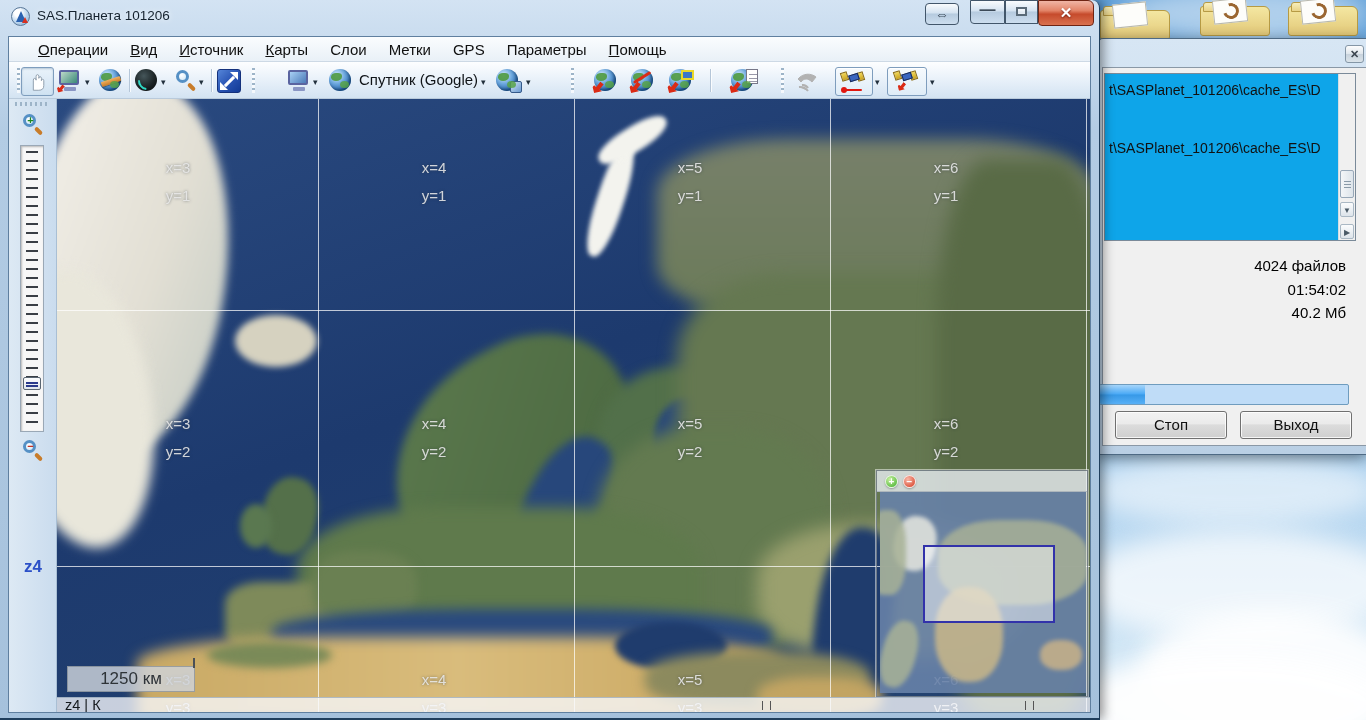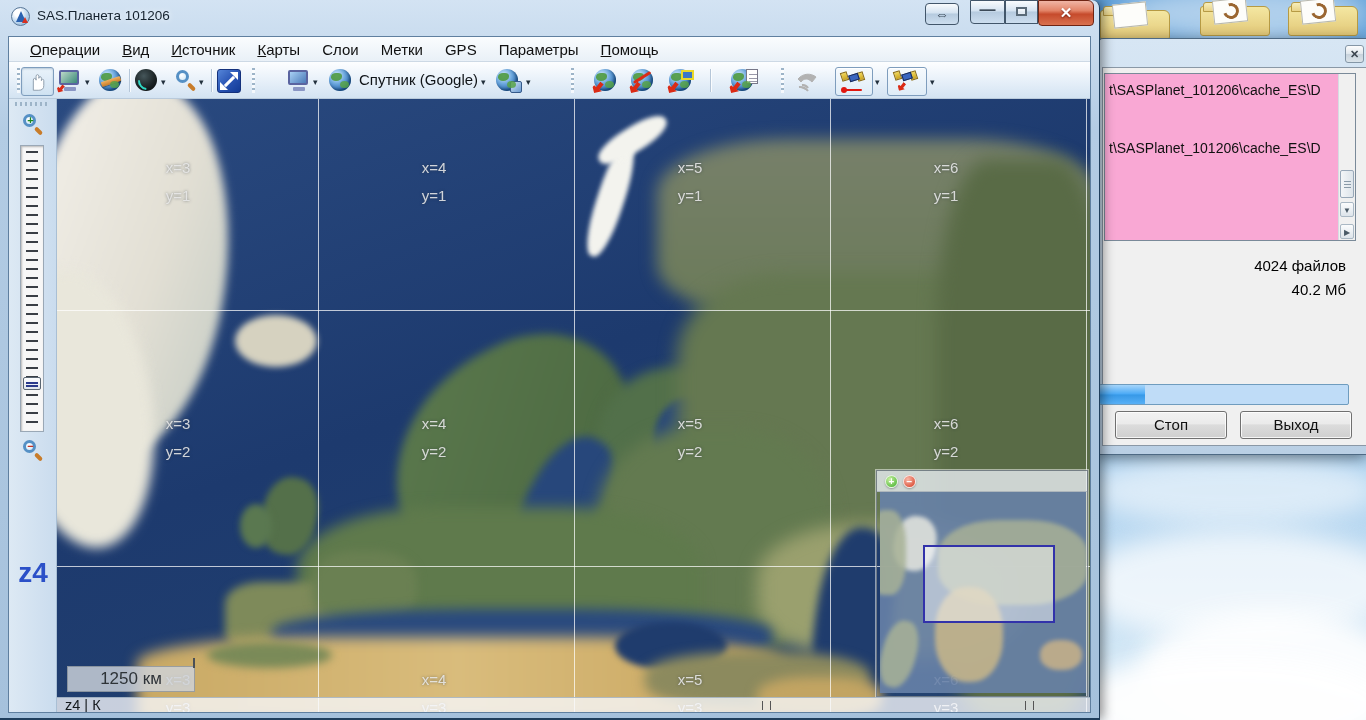"Операции" .menubar { padding-left: 10px -> 18px }
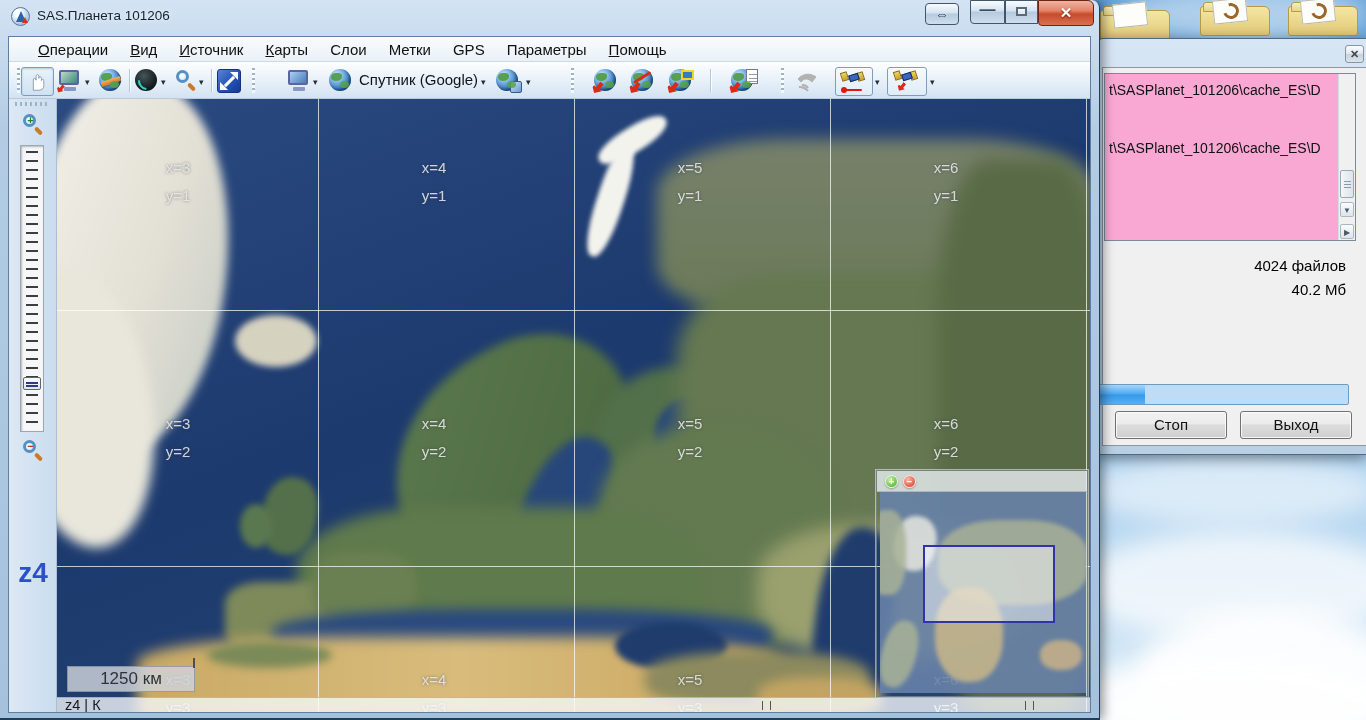"t\SASPlanet_101206\cache_ES\D" .listbox { background: #f9a8d4 -> #0ea5e9 }
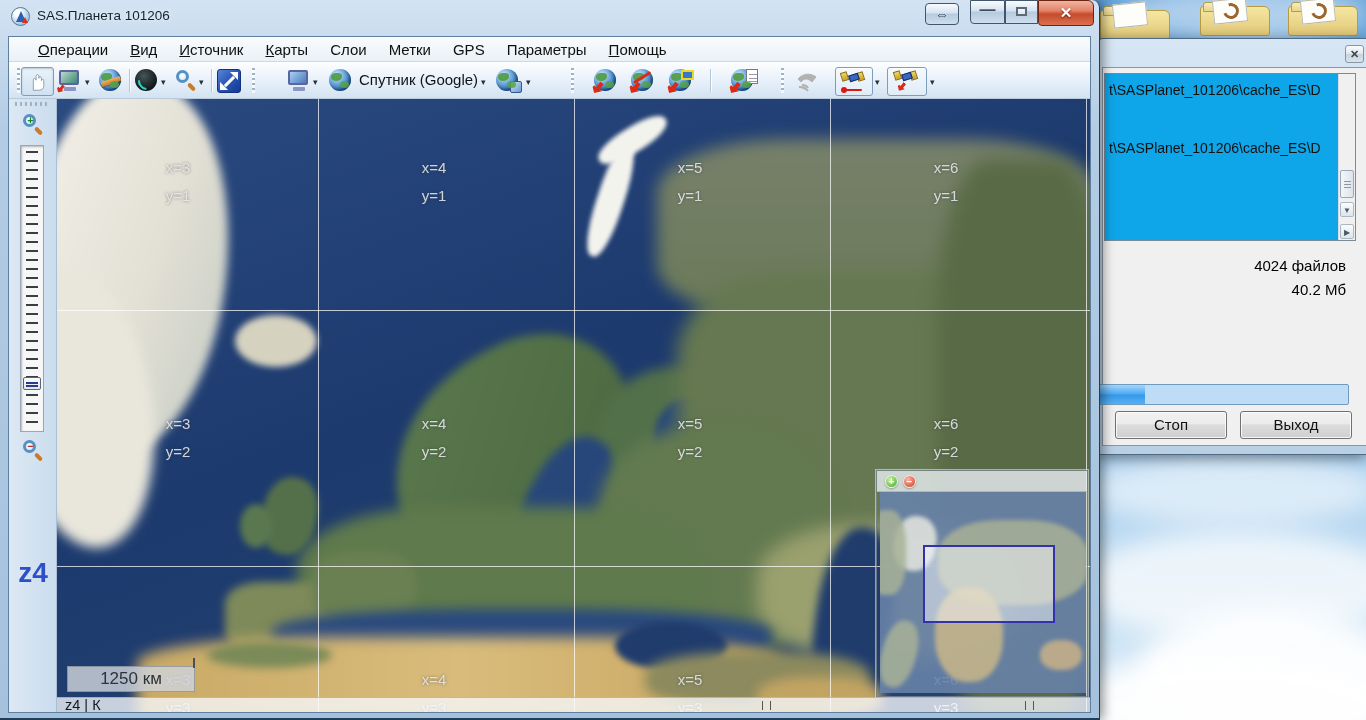"01:54:02" div { html: none -> <div>01:54:02</div> }
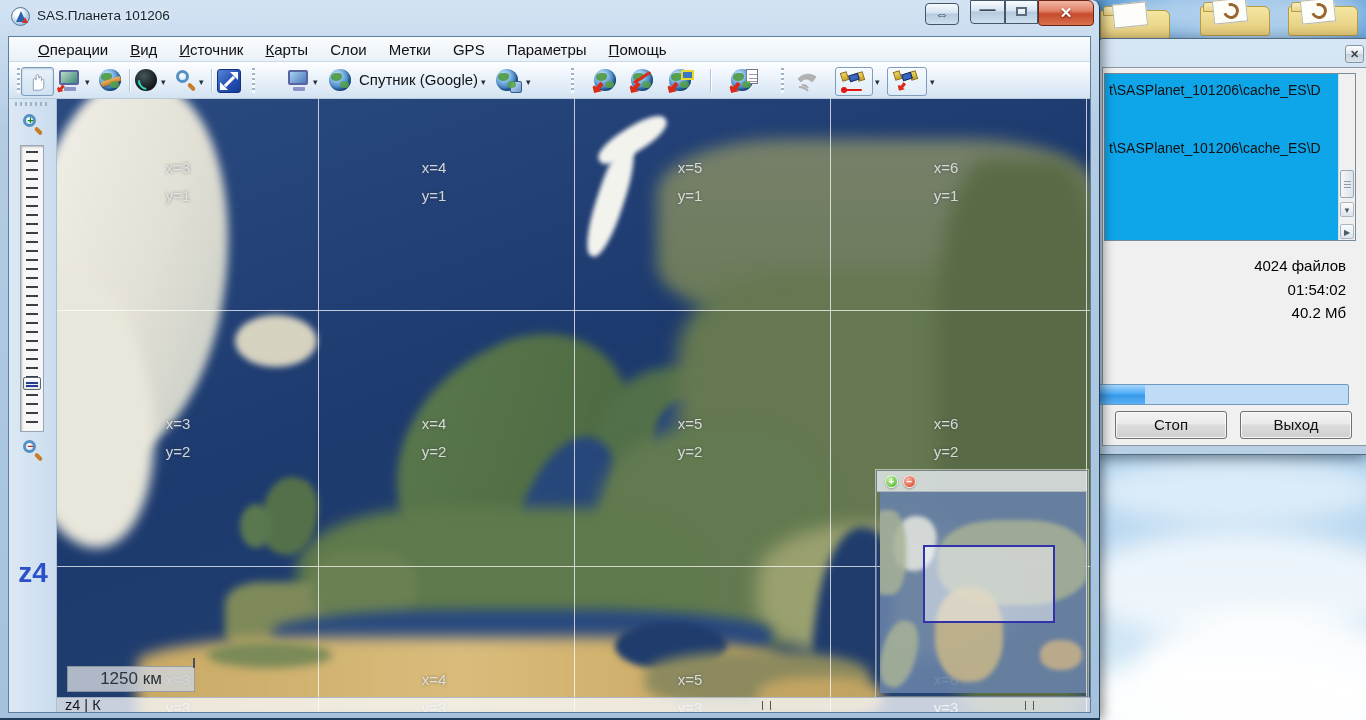"z4" .zoom-level { font-size: 28px -> 17px }
